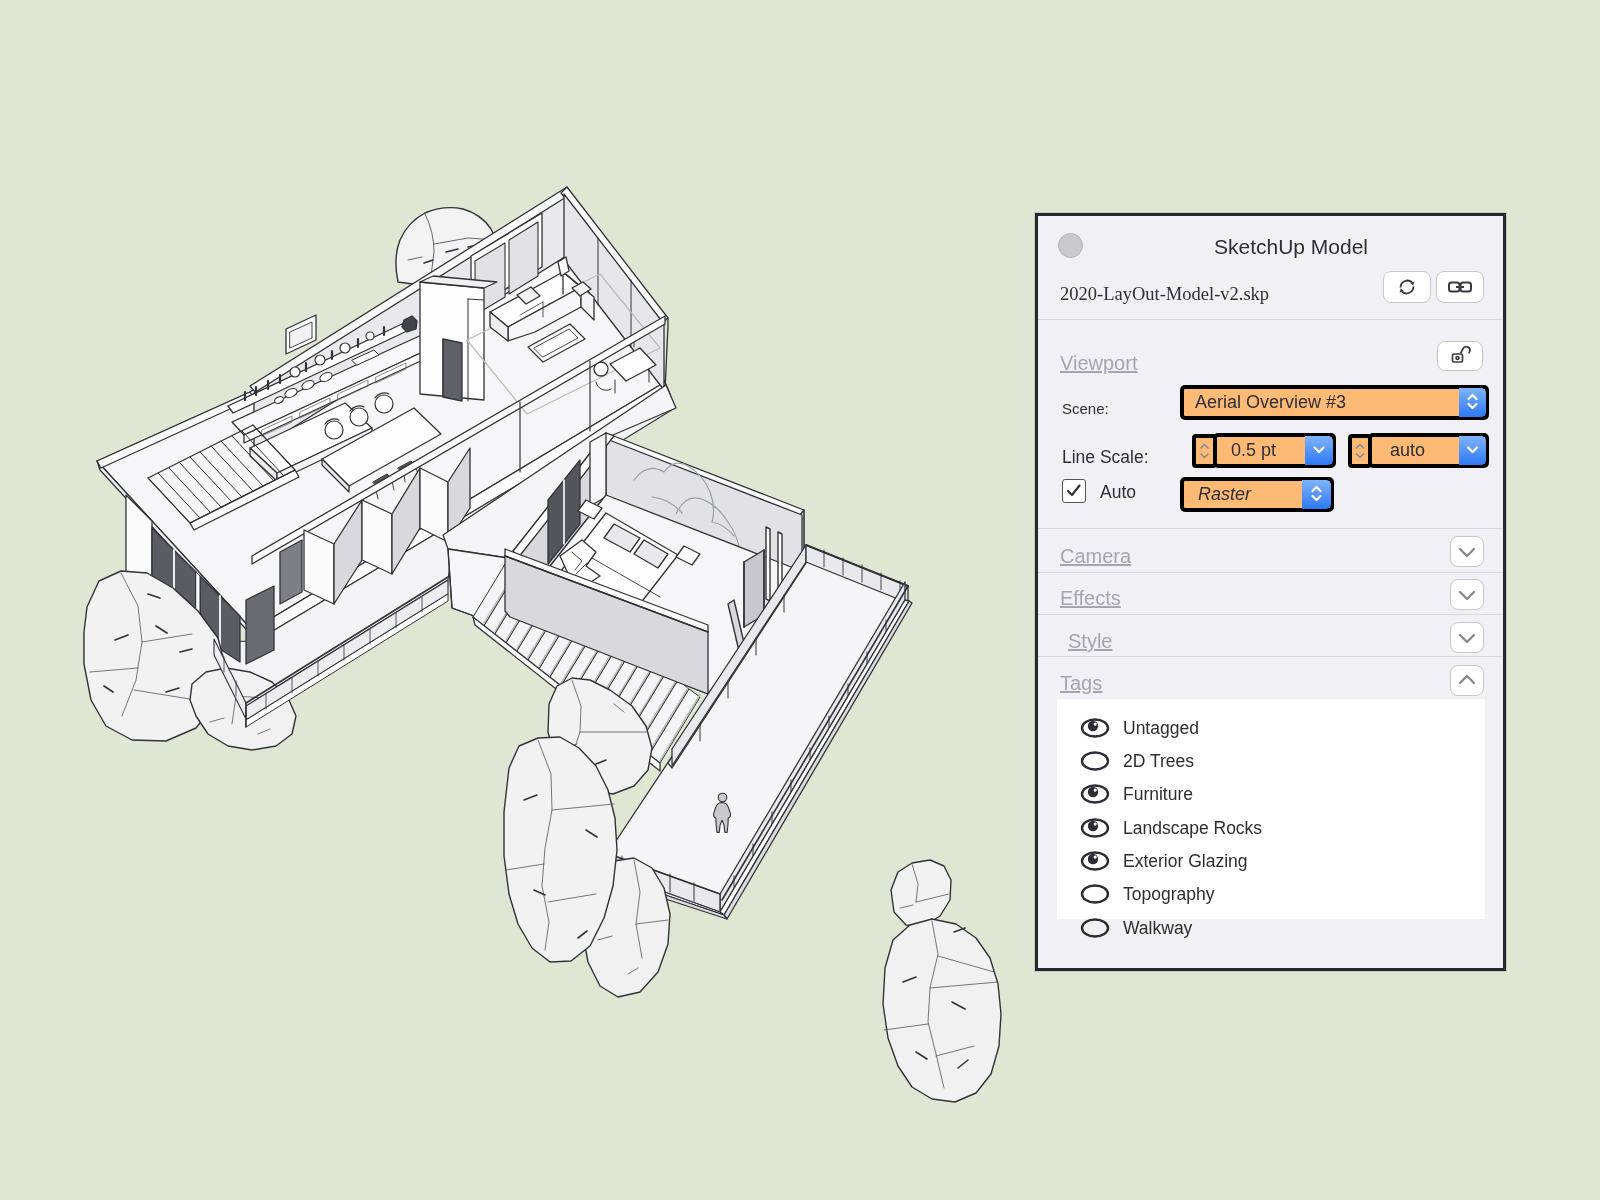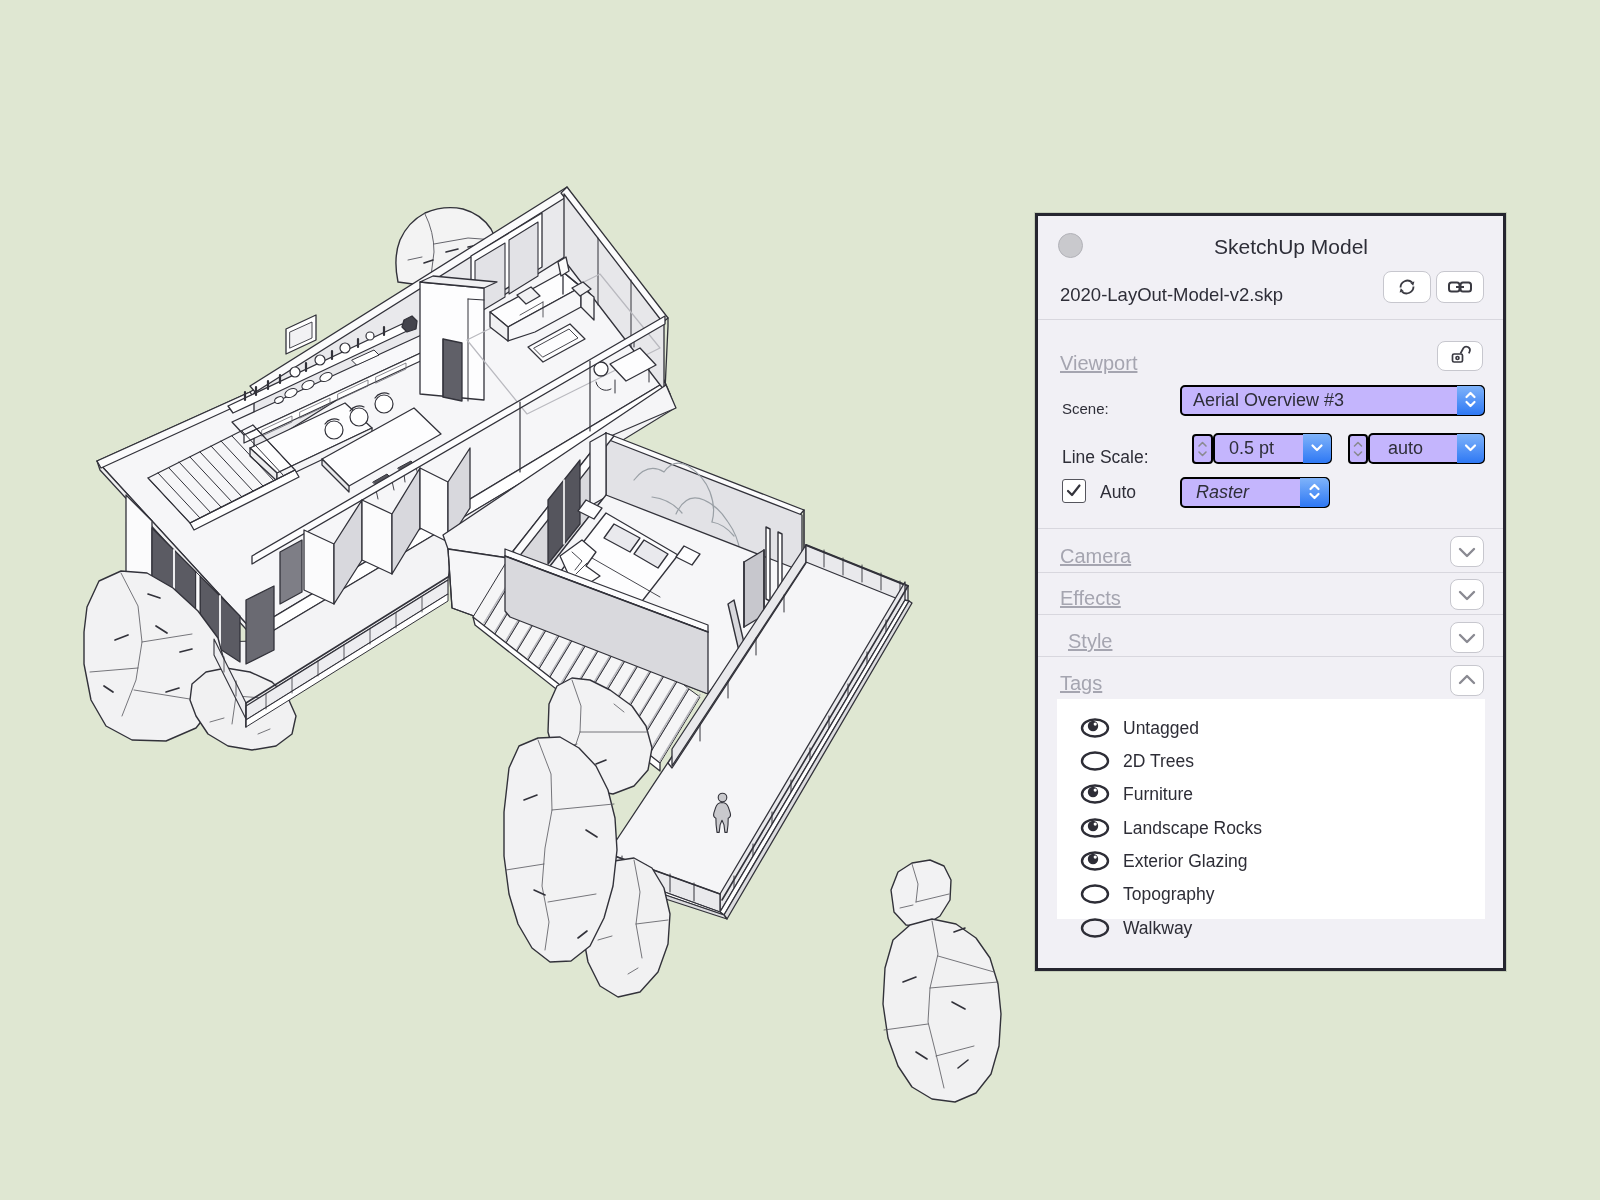"2020-LayOut-Model-v2.skp" div.abs { font-family: none -> Liberation Serif, serif }
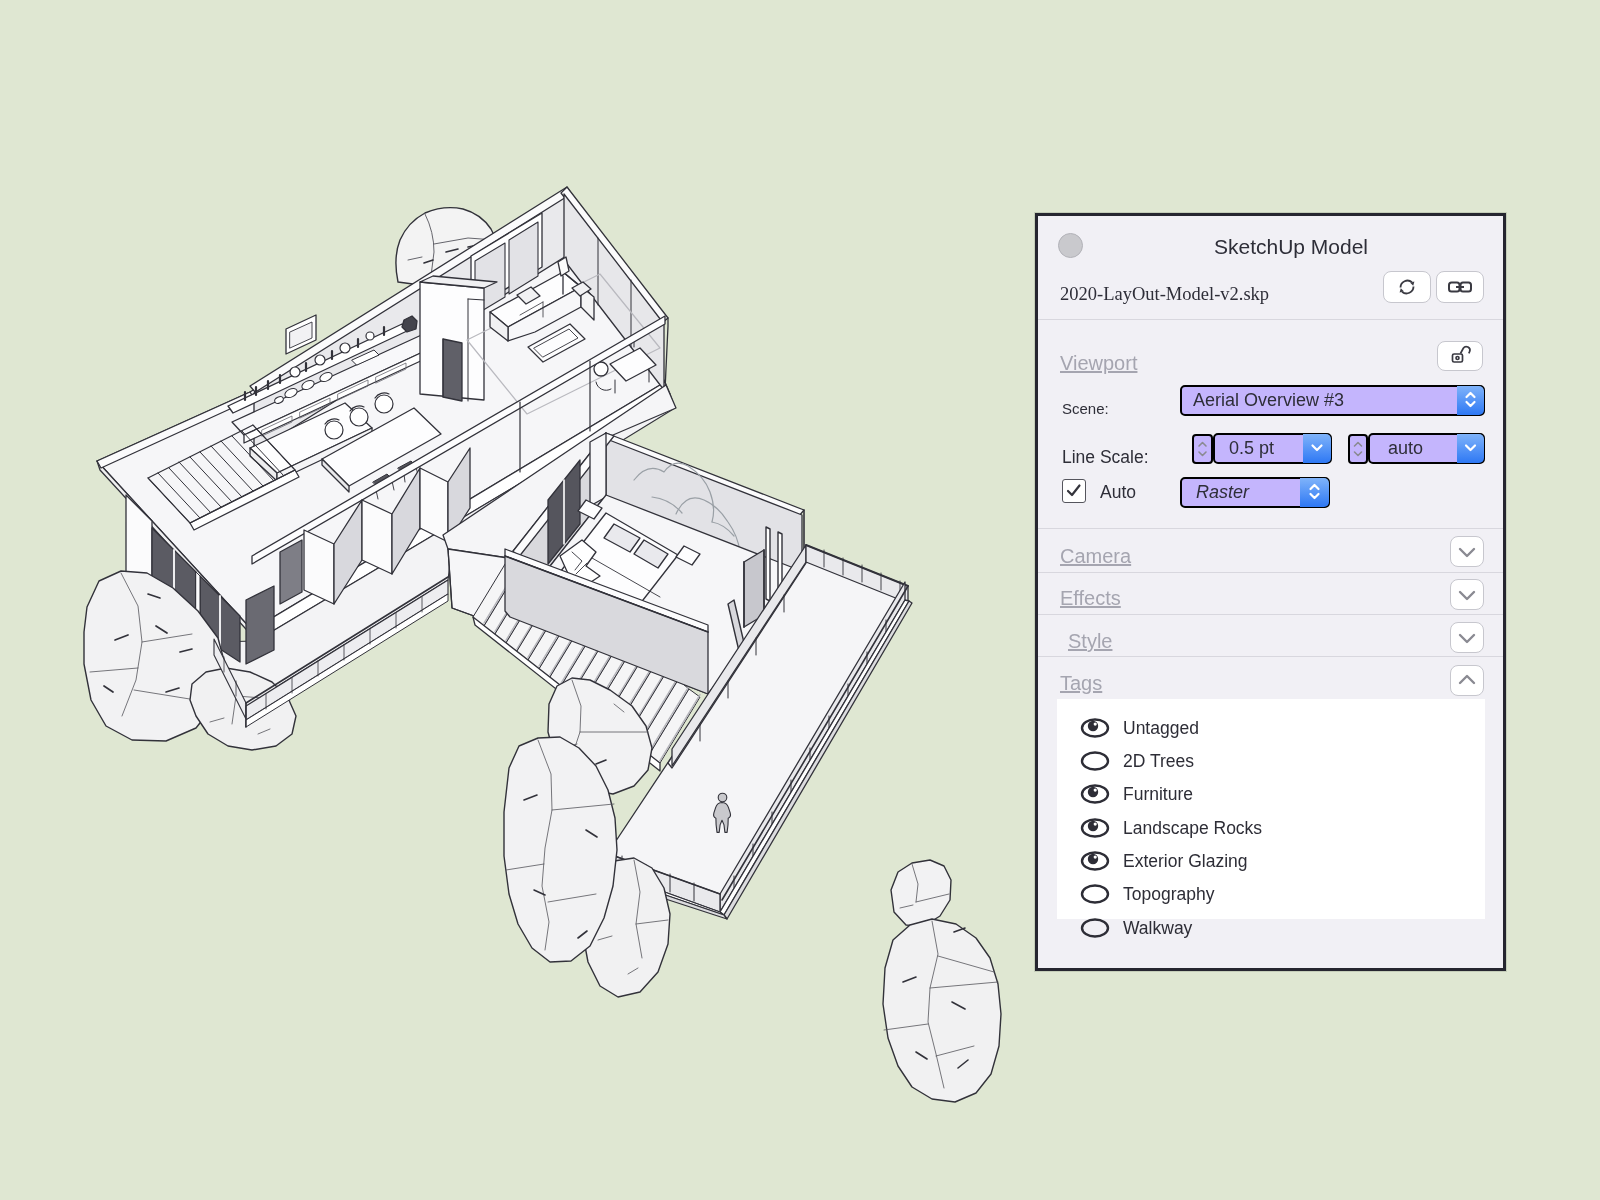"Aerial Overview #3" .combo { background: #c4b5fd -> #fdba74; border: 2px solid #000000 -> 4px solid #000000 }
